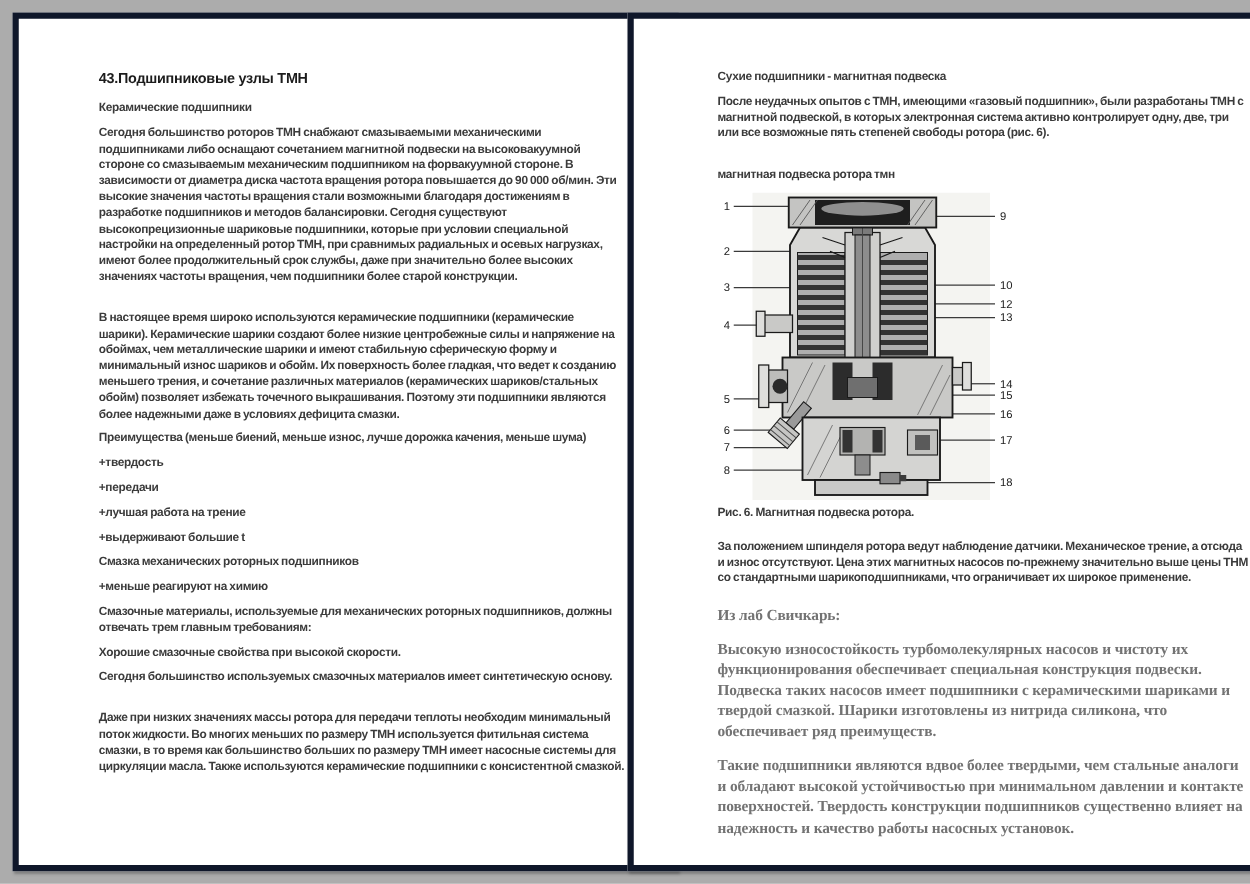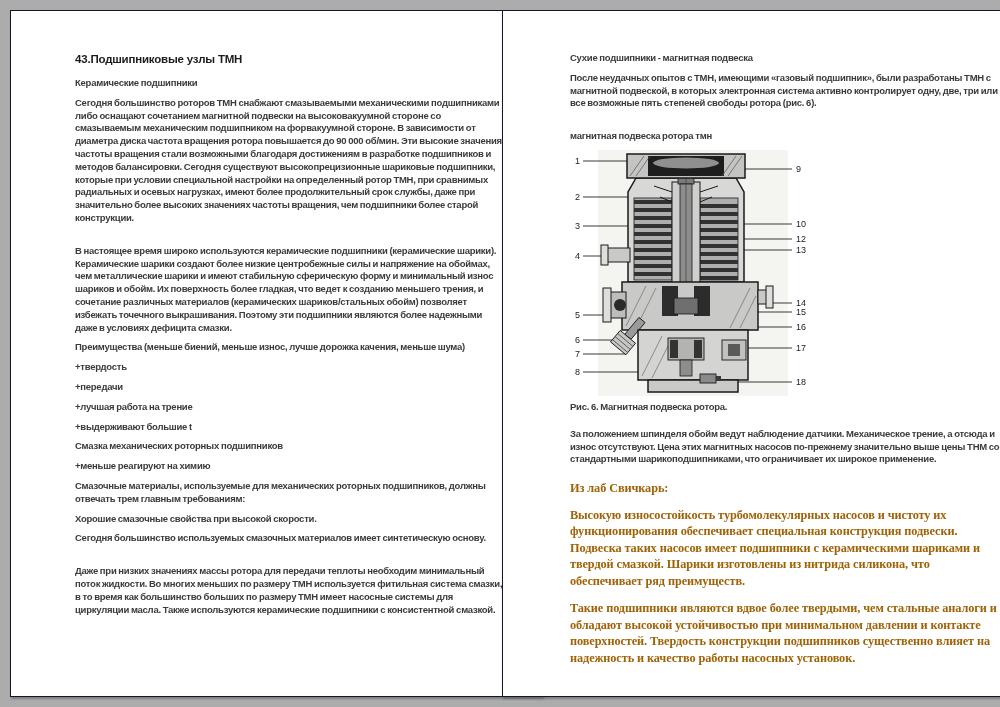"43.Подшипниковые узлы ТМН" .page { border: 1px solid #0f172a -> 5px solid #0f172a }
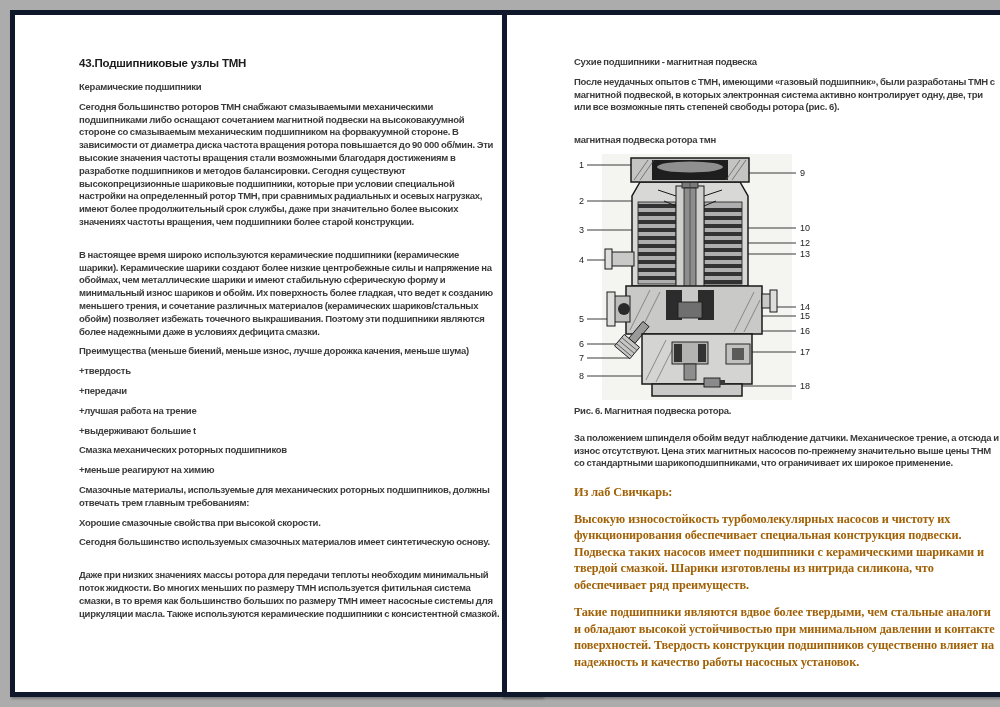"За положением шпинделя обойм ведут" p.gap-sm { text: обойм -> ротора }
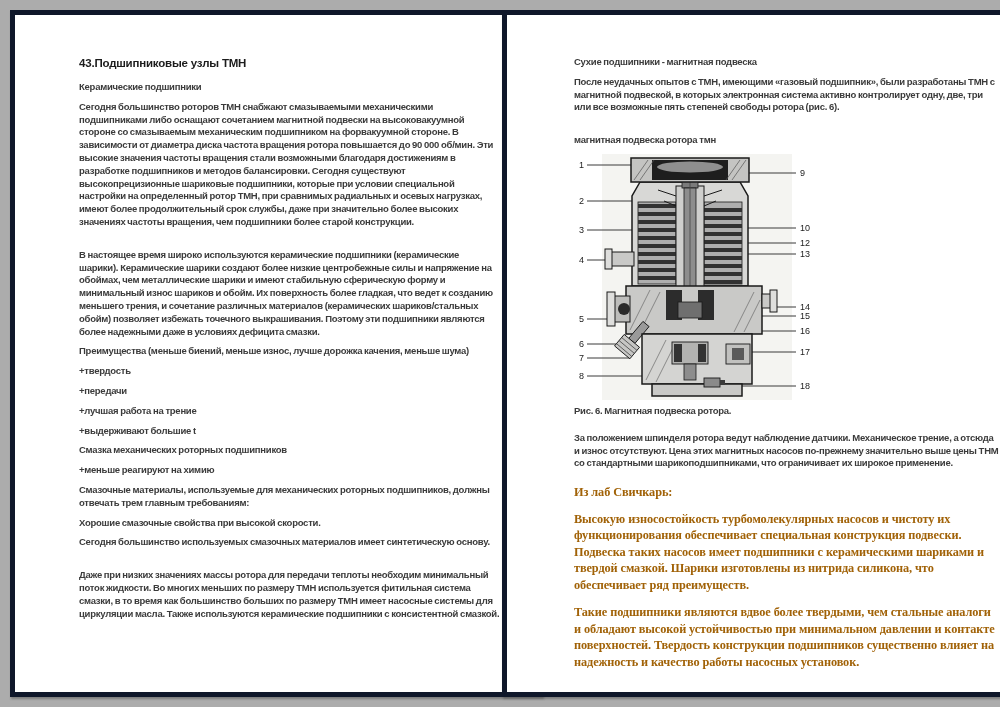"Из лаб Свичкарь:" .serif p { color: #a16207 -> #737373 }
